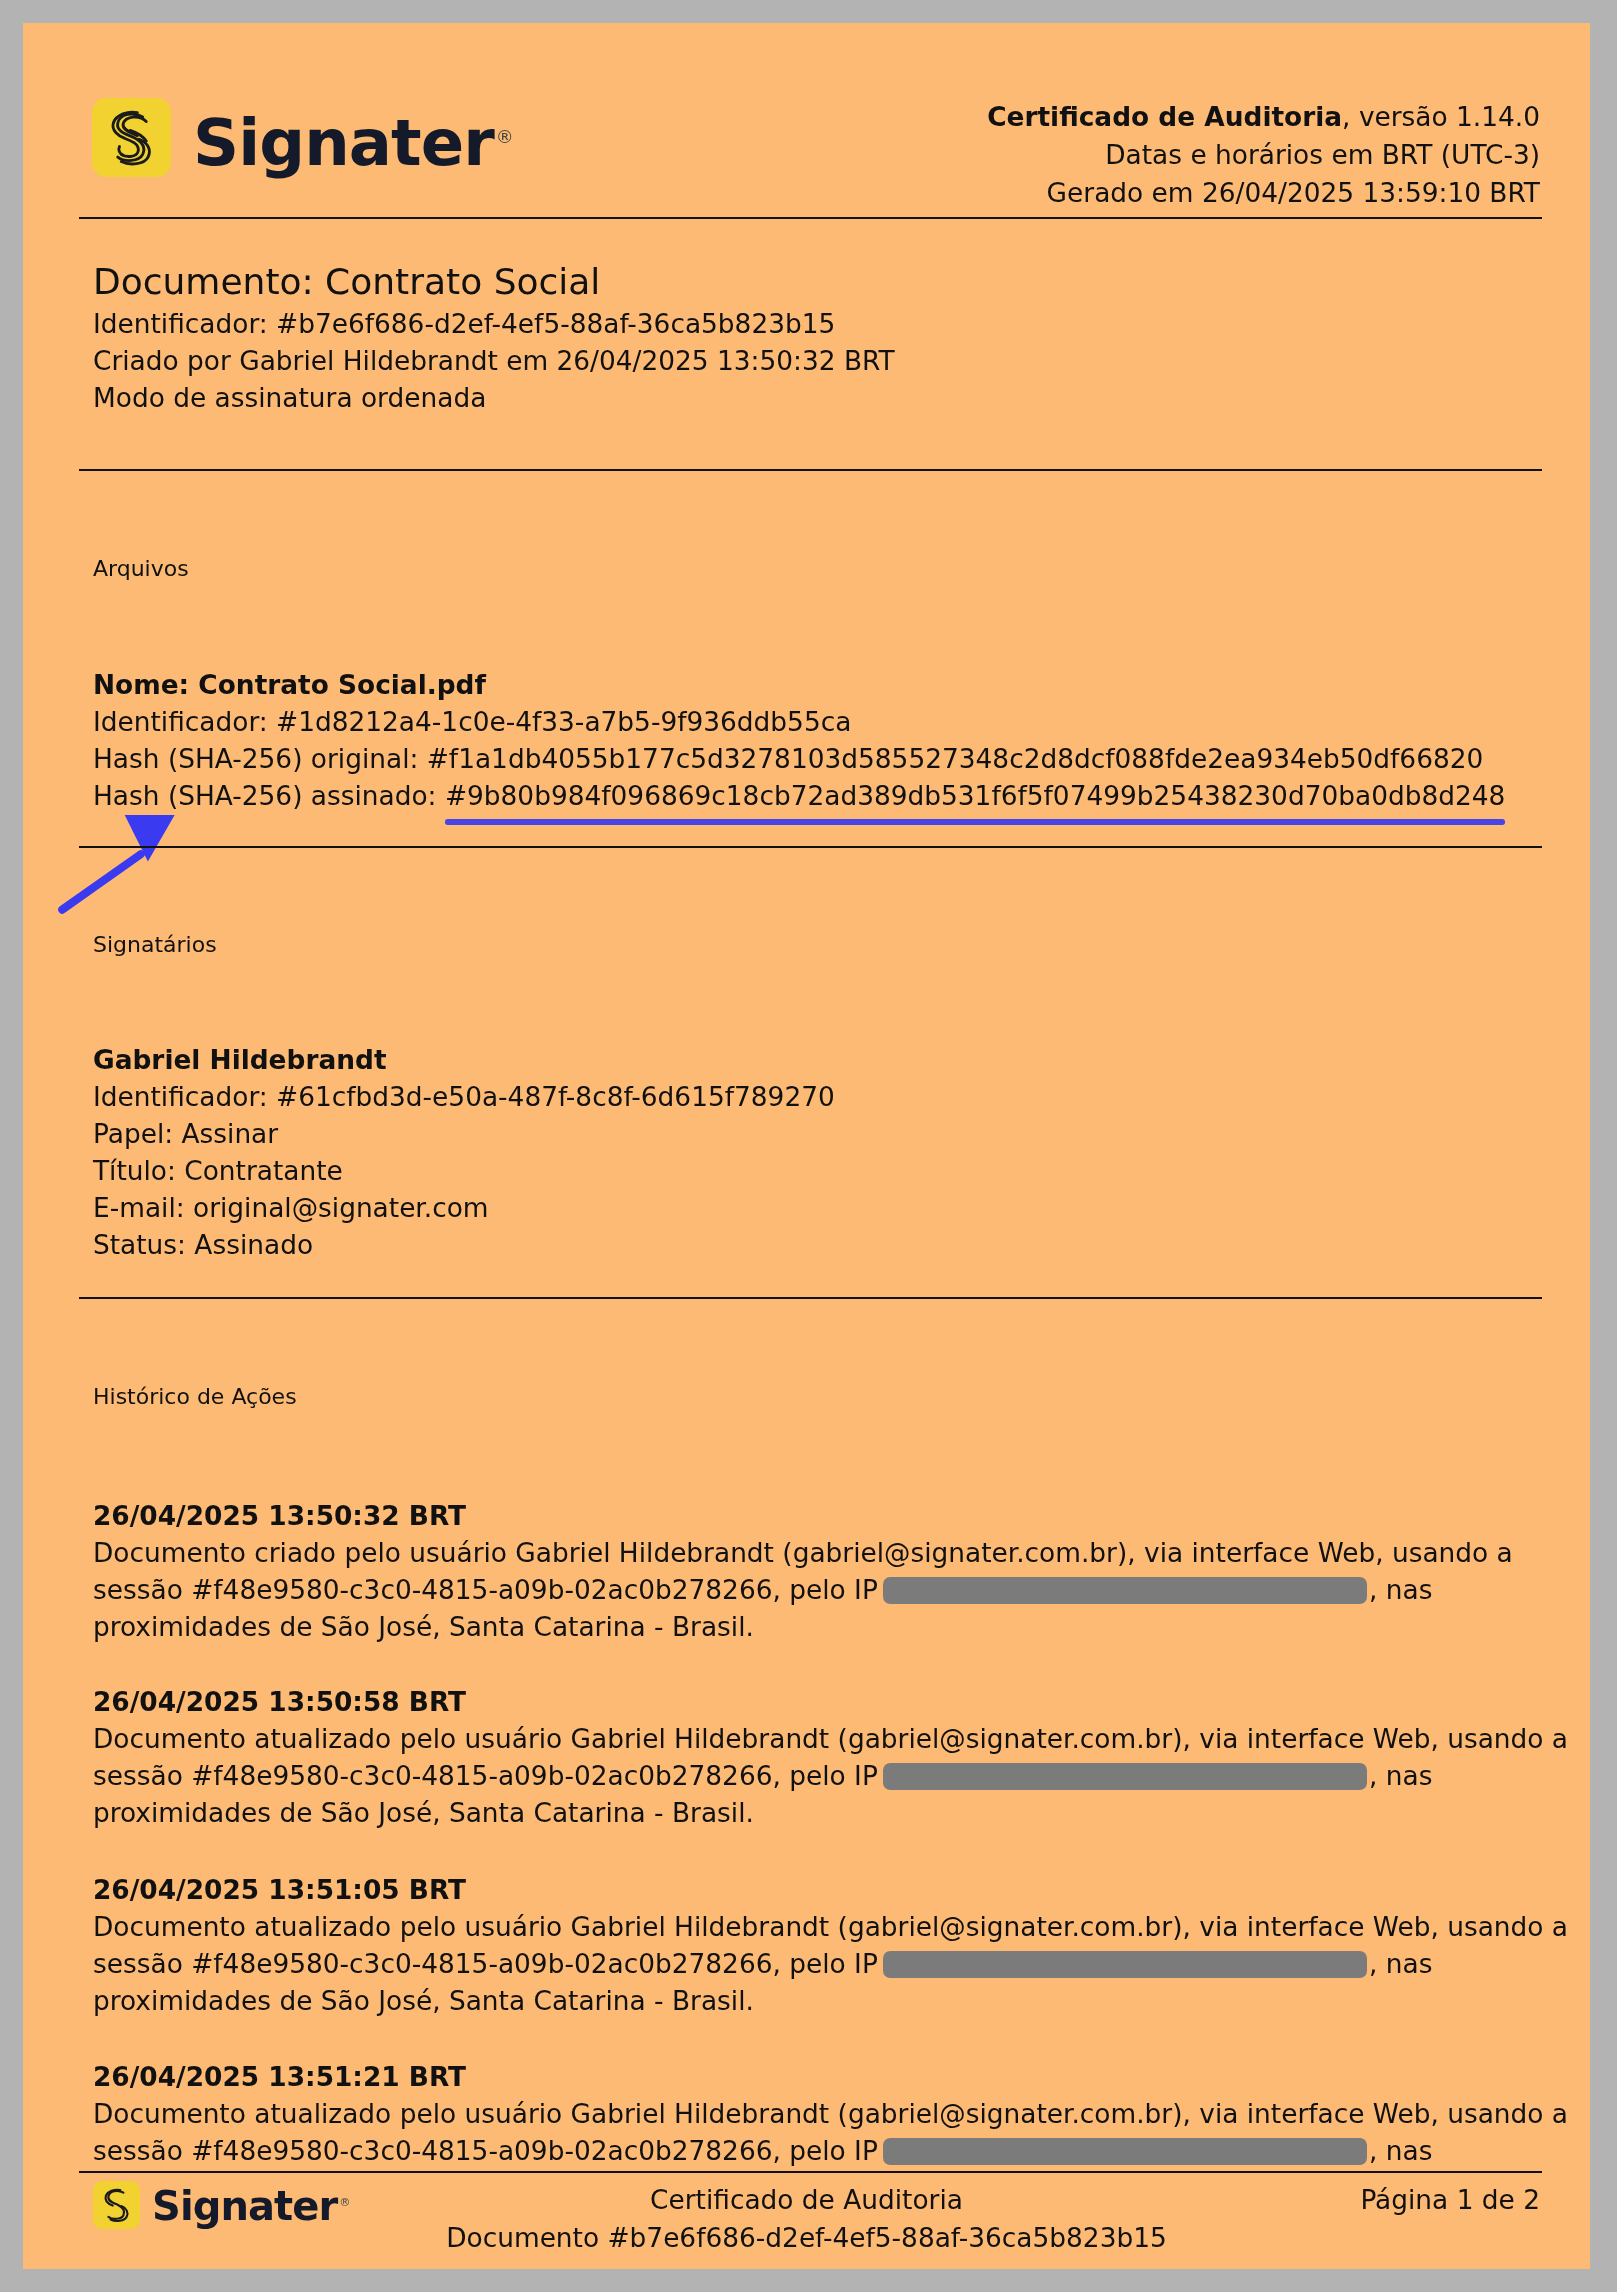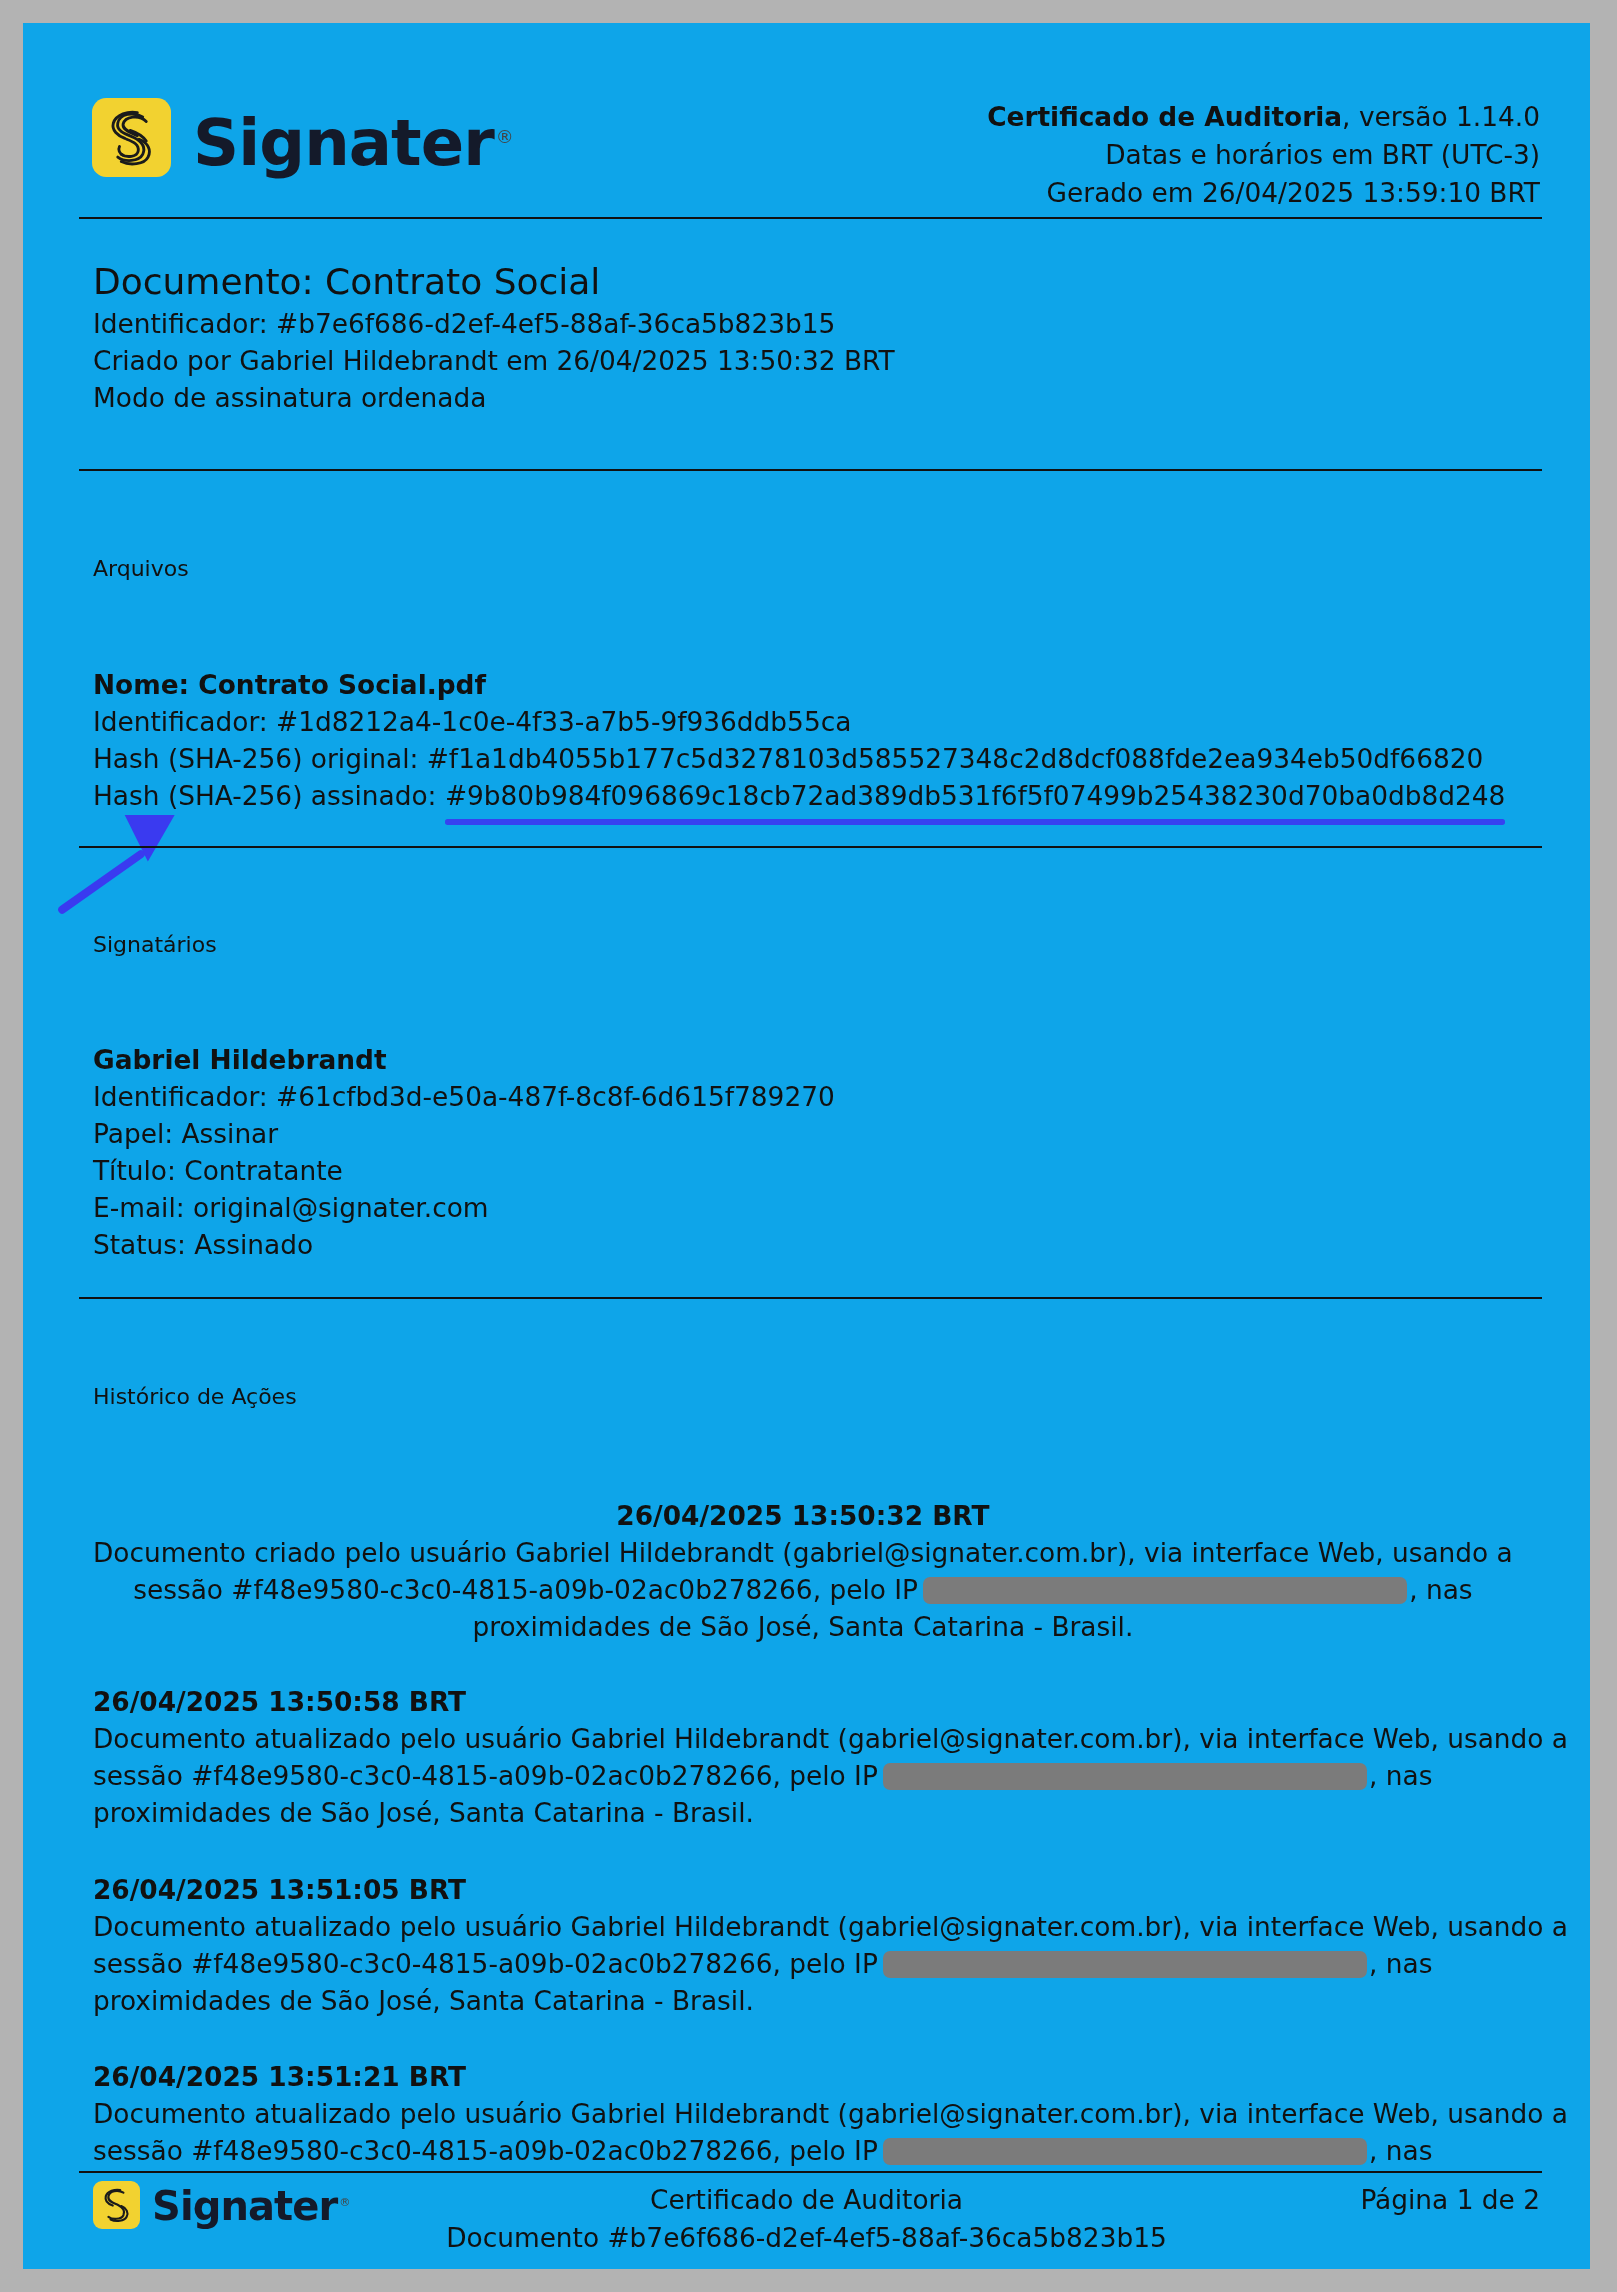"Signater®" .page { background: #0ea5e9 -> #fdba74 }
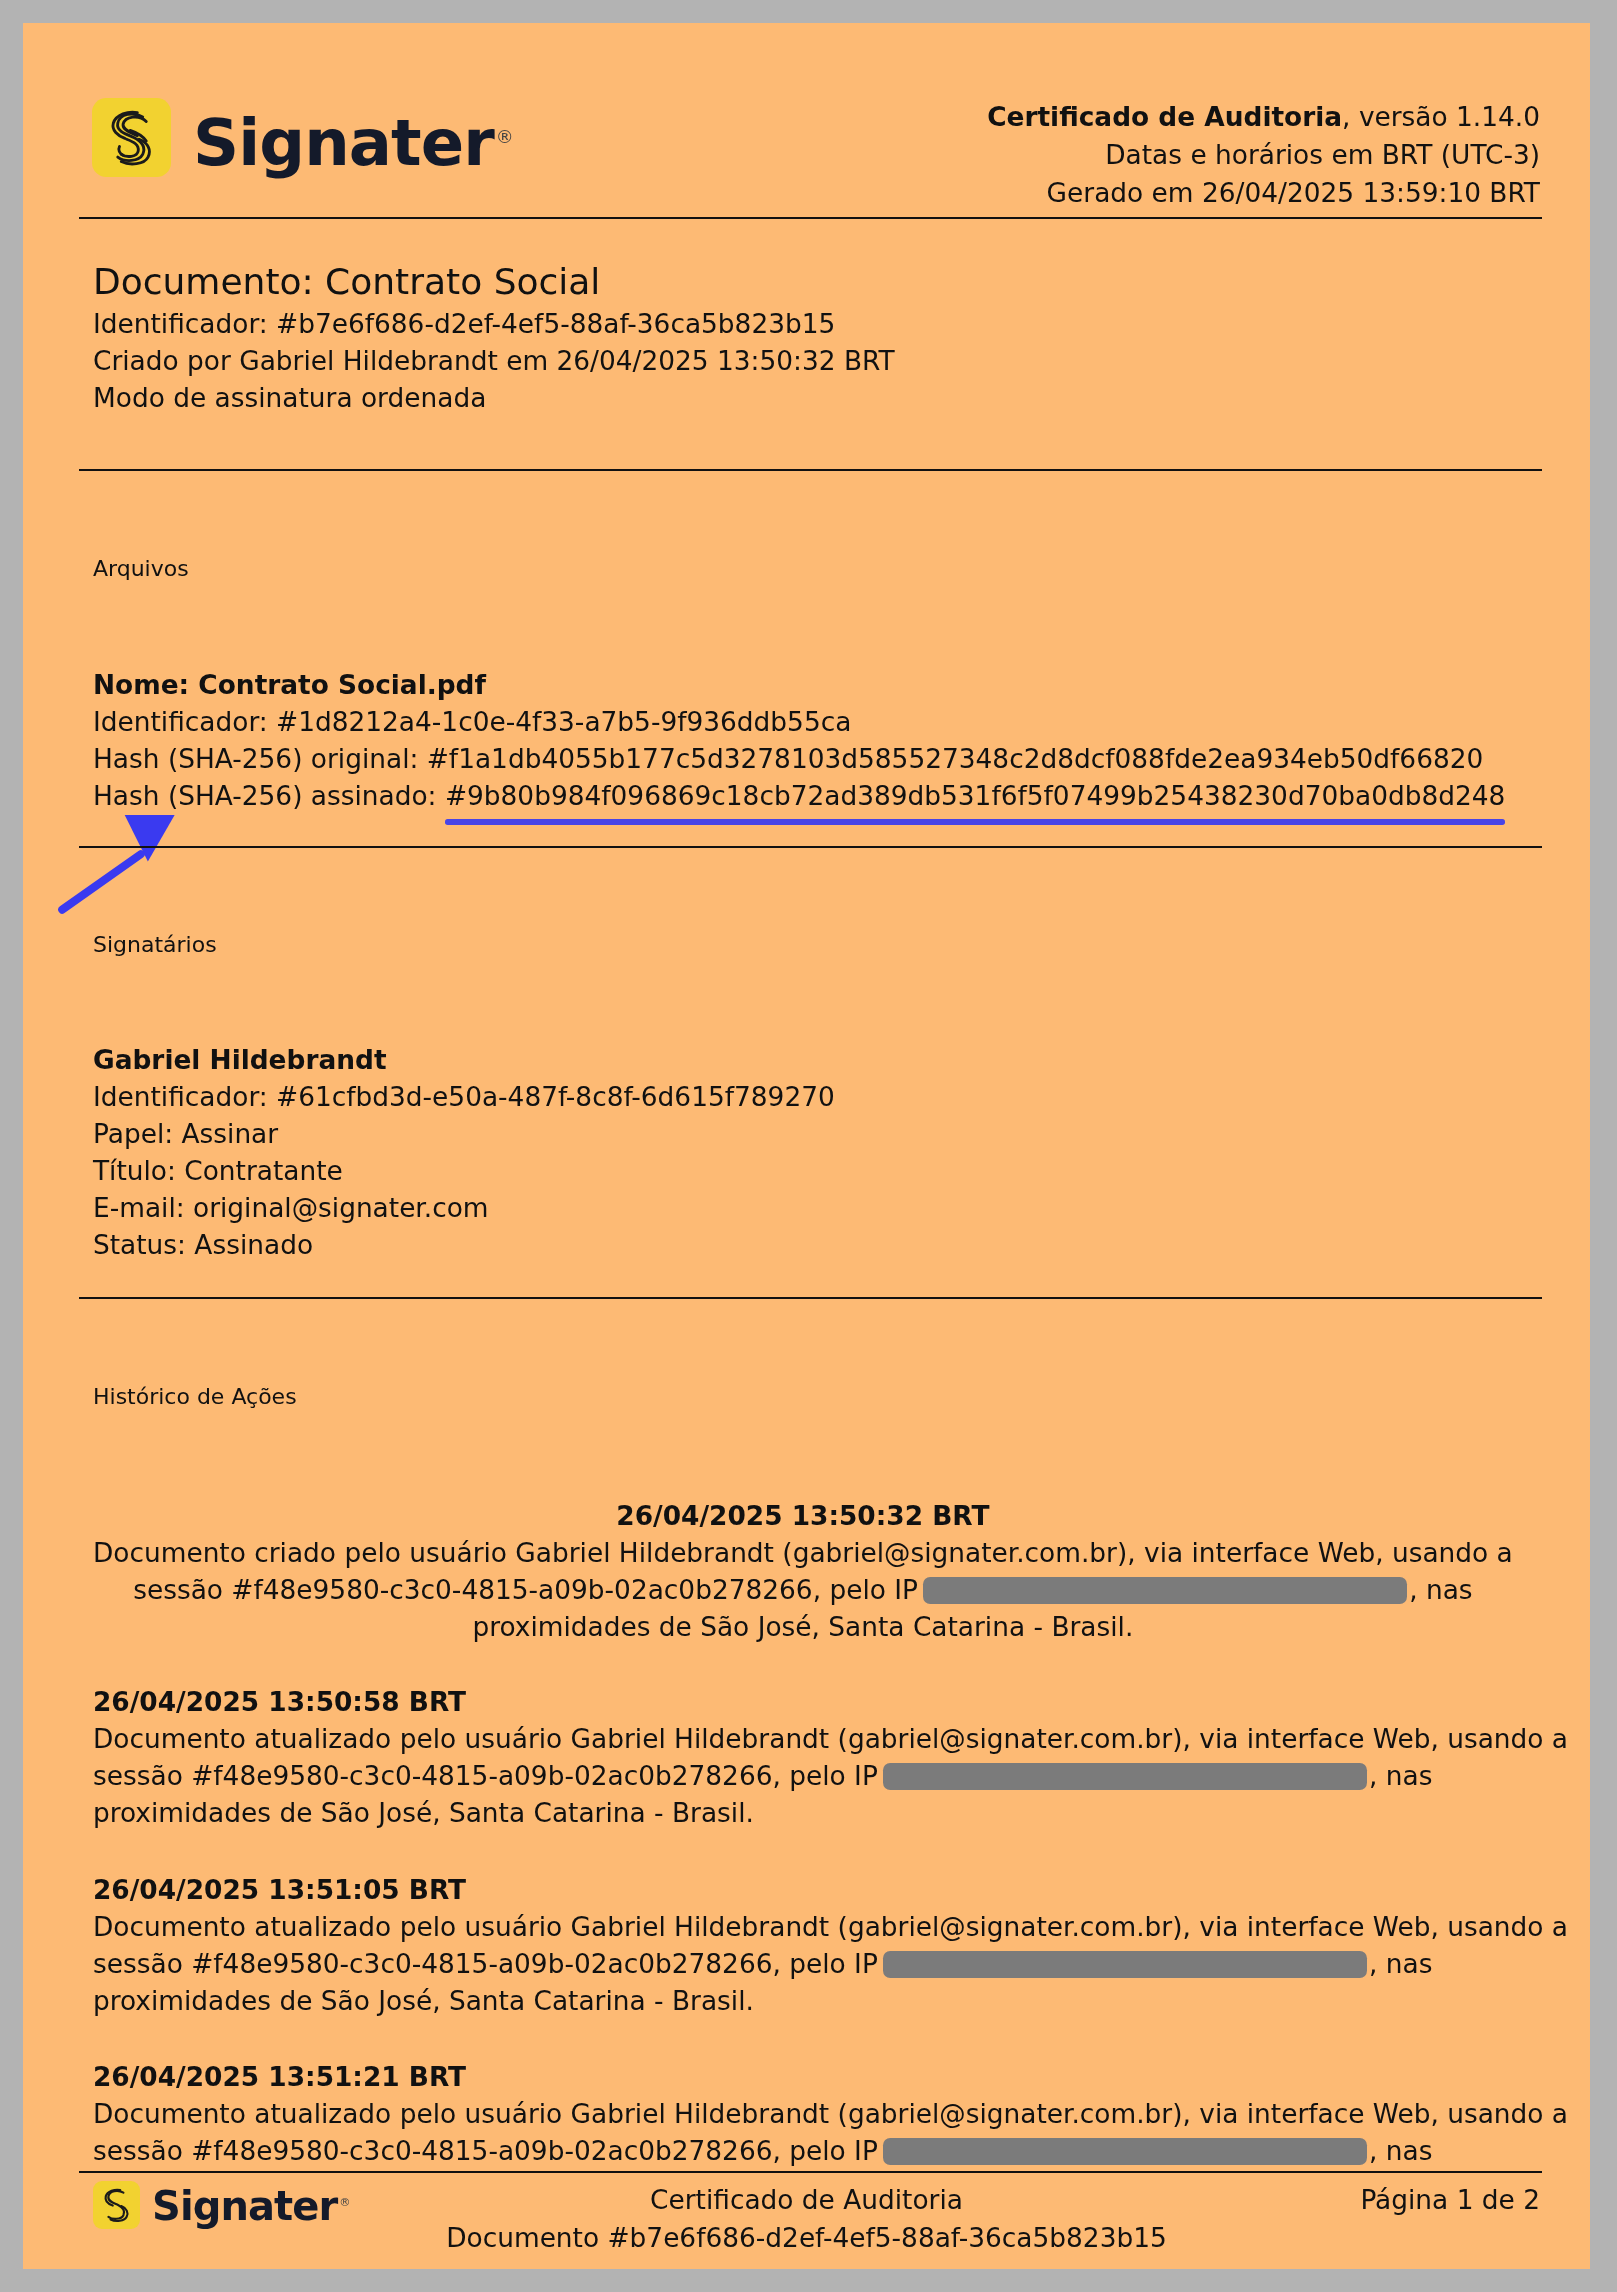"26/04/2025 13:50:32 BRT" div.abs { text-align: center -> none }
